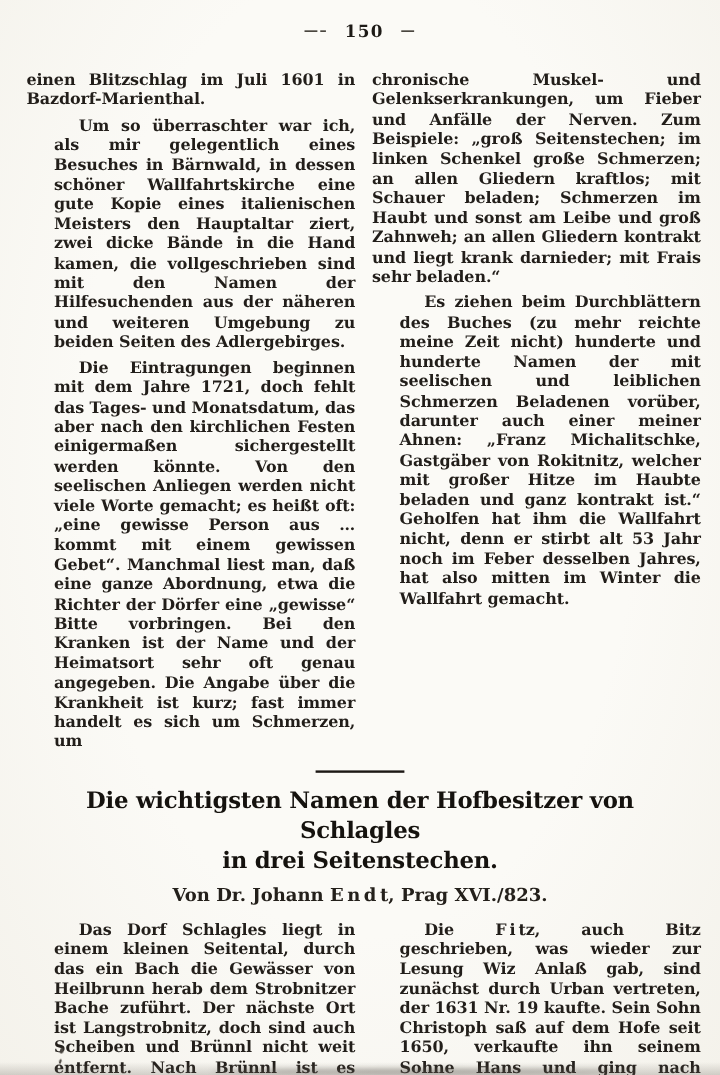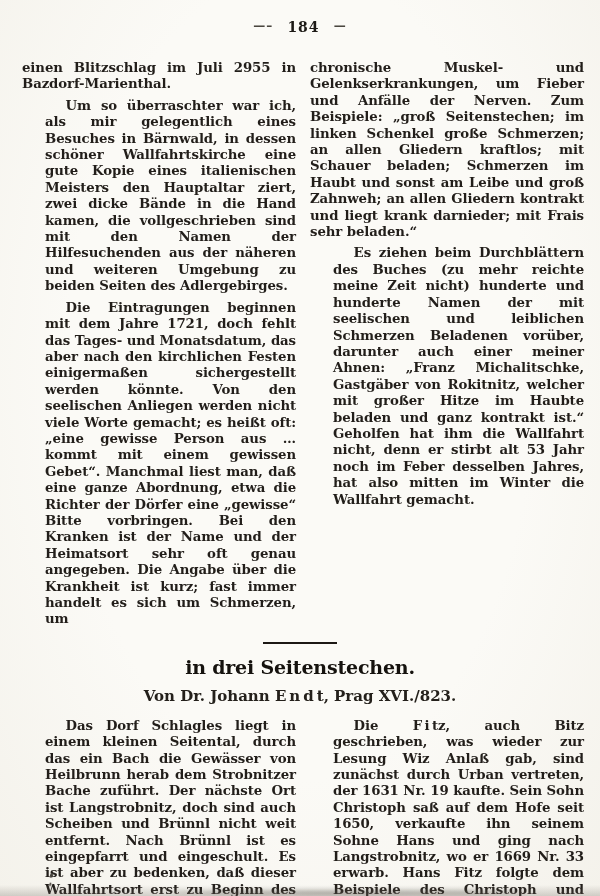"184" span.pagenum { text: 184 -> 150 }
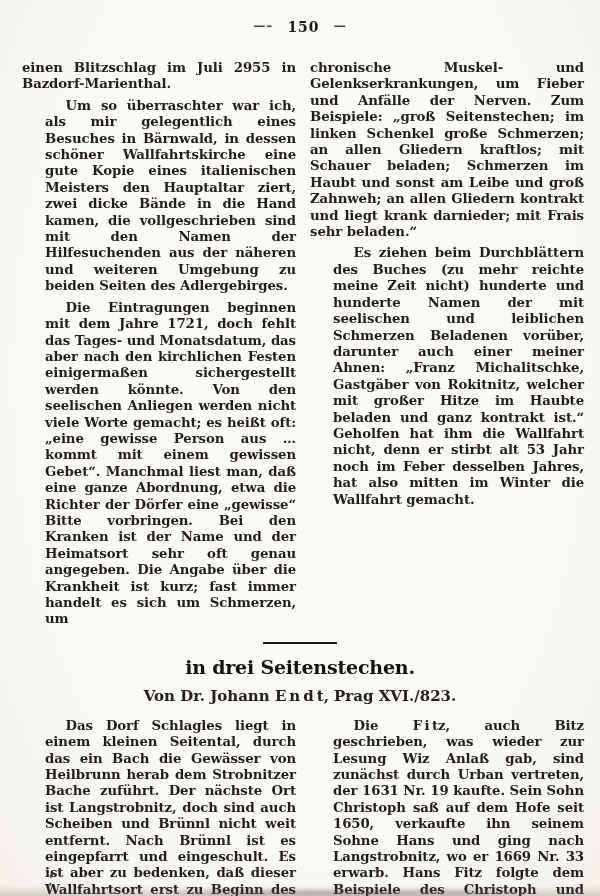"einen Blitzschlag im Juli 2955" p.para { text: 2955 -> 1601 }
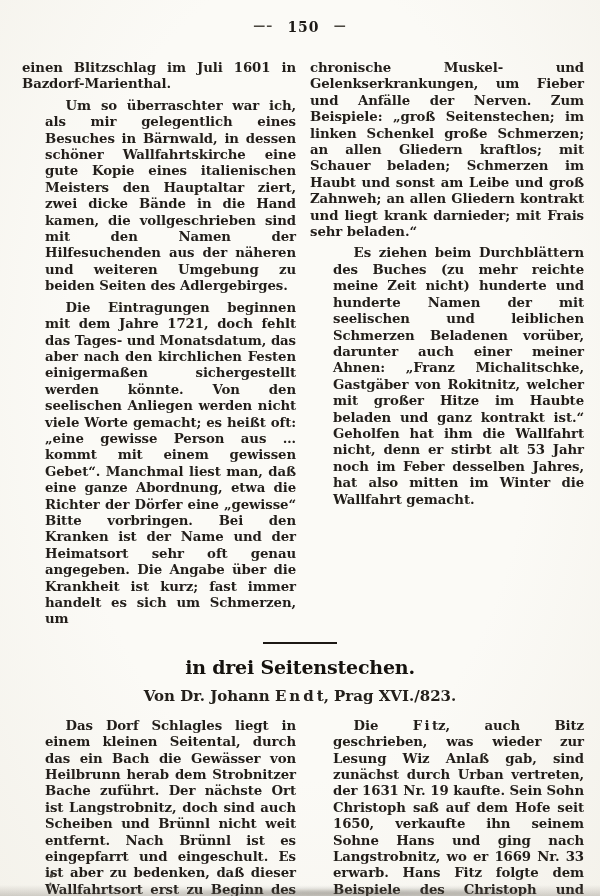"Die wichtigsten Namen der Hofbesitzer" span.title-line { html: none -> <span>Die wichtigsten Namen der Hofbesitzer von Schlagles</span> }
